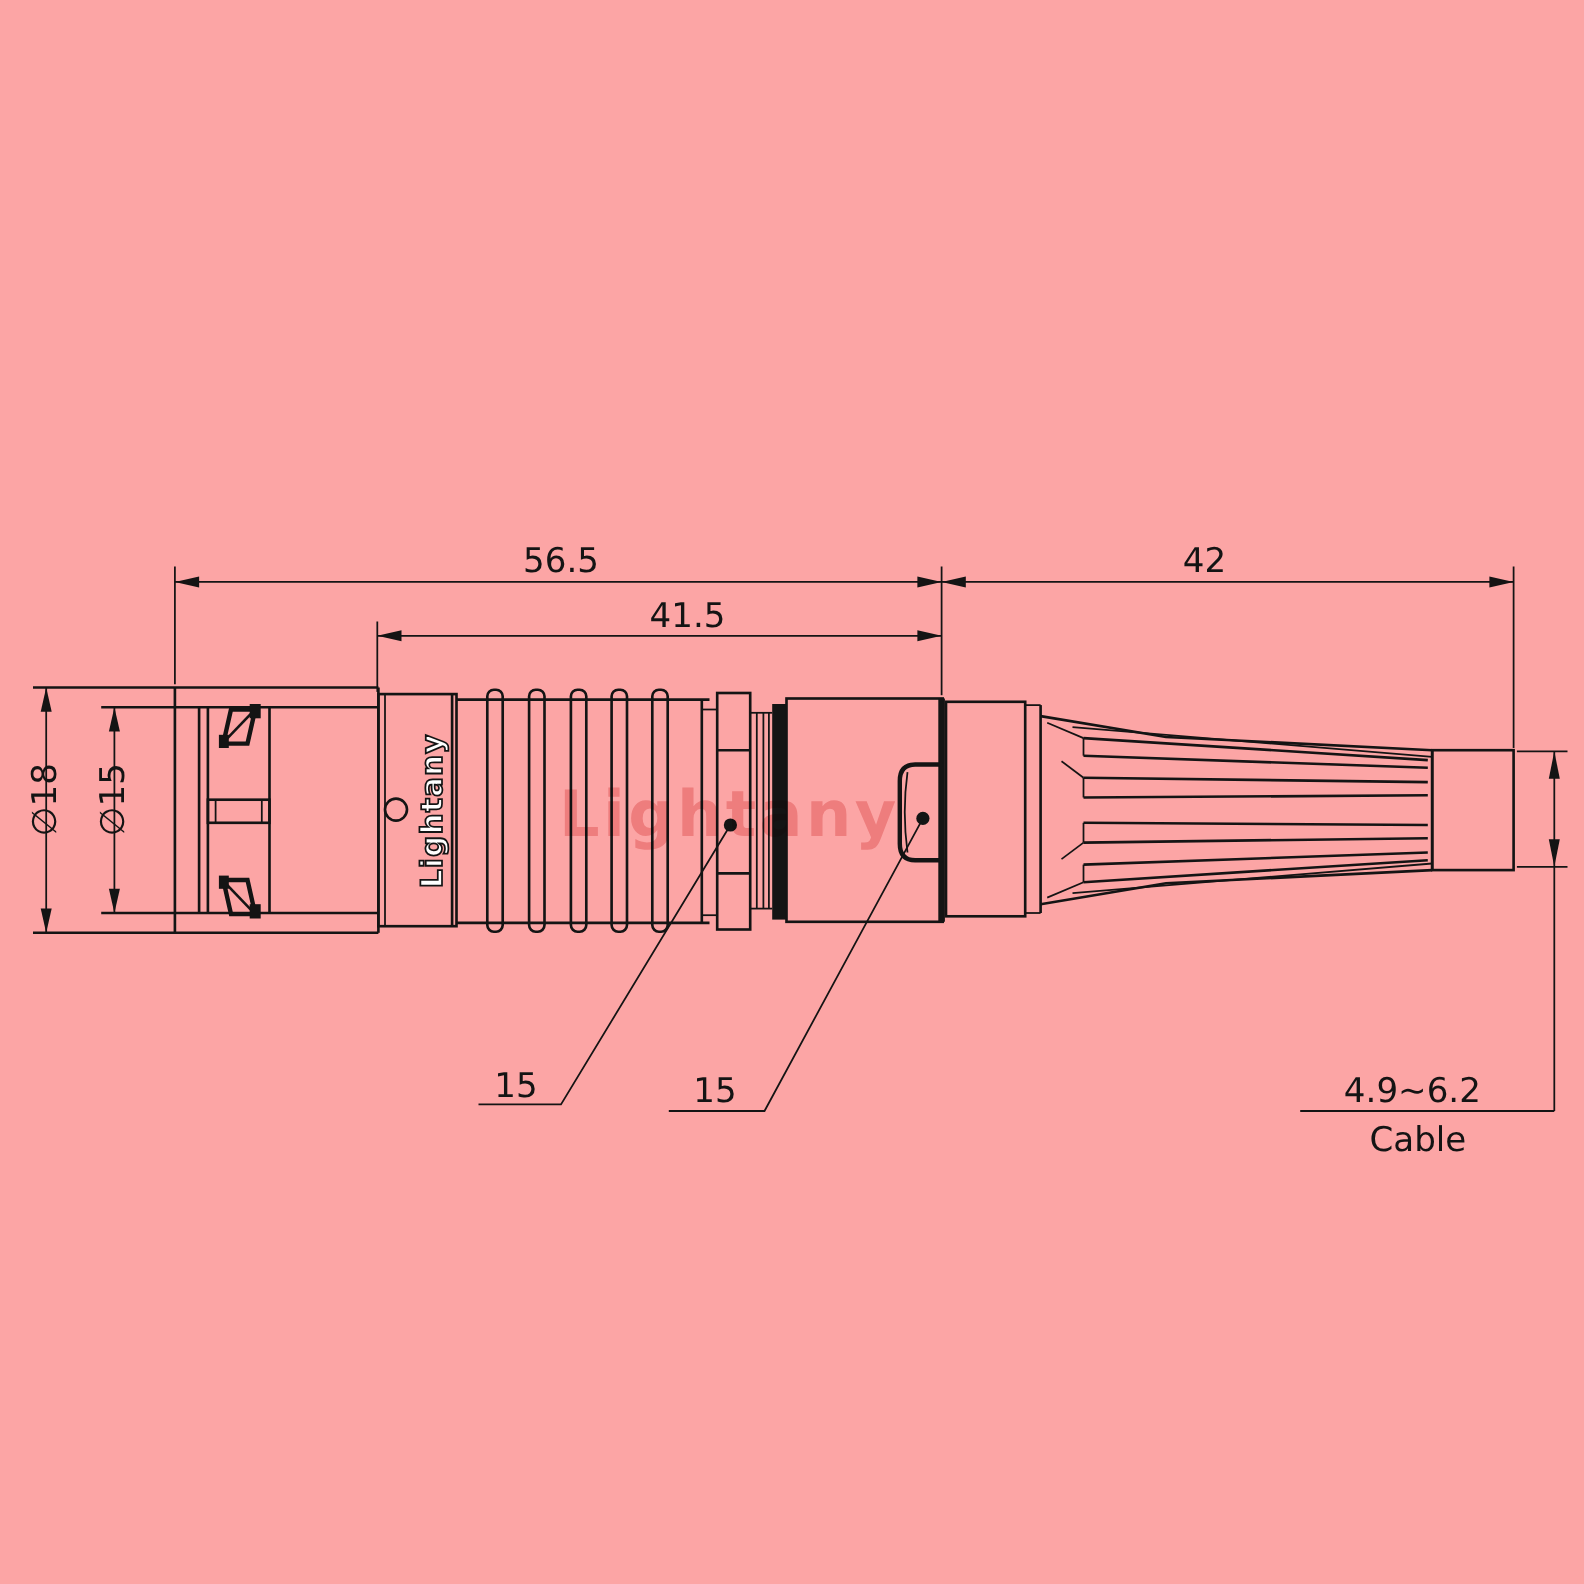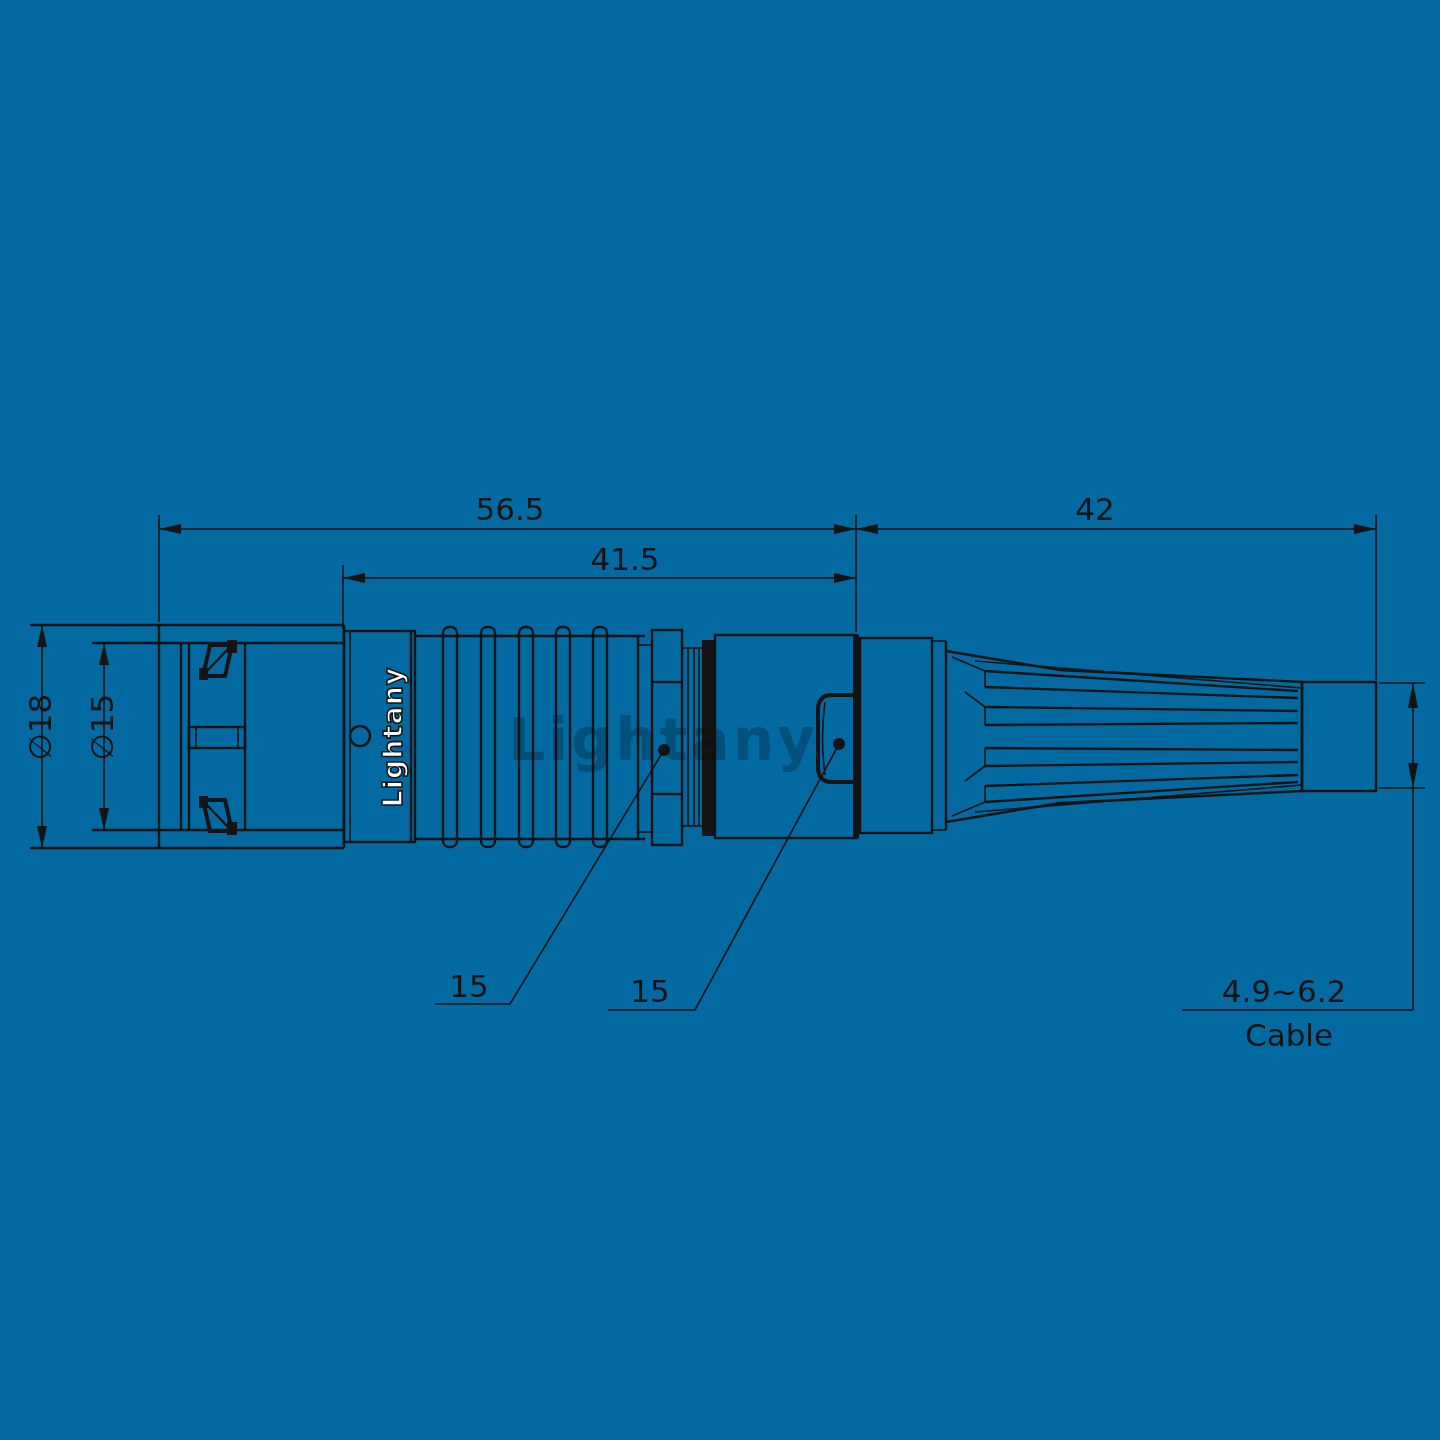"56.5" #canvas { background: #0369a1 -> #fca5a5 }
